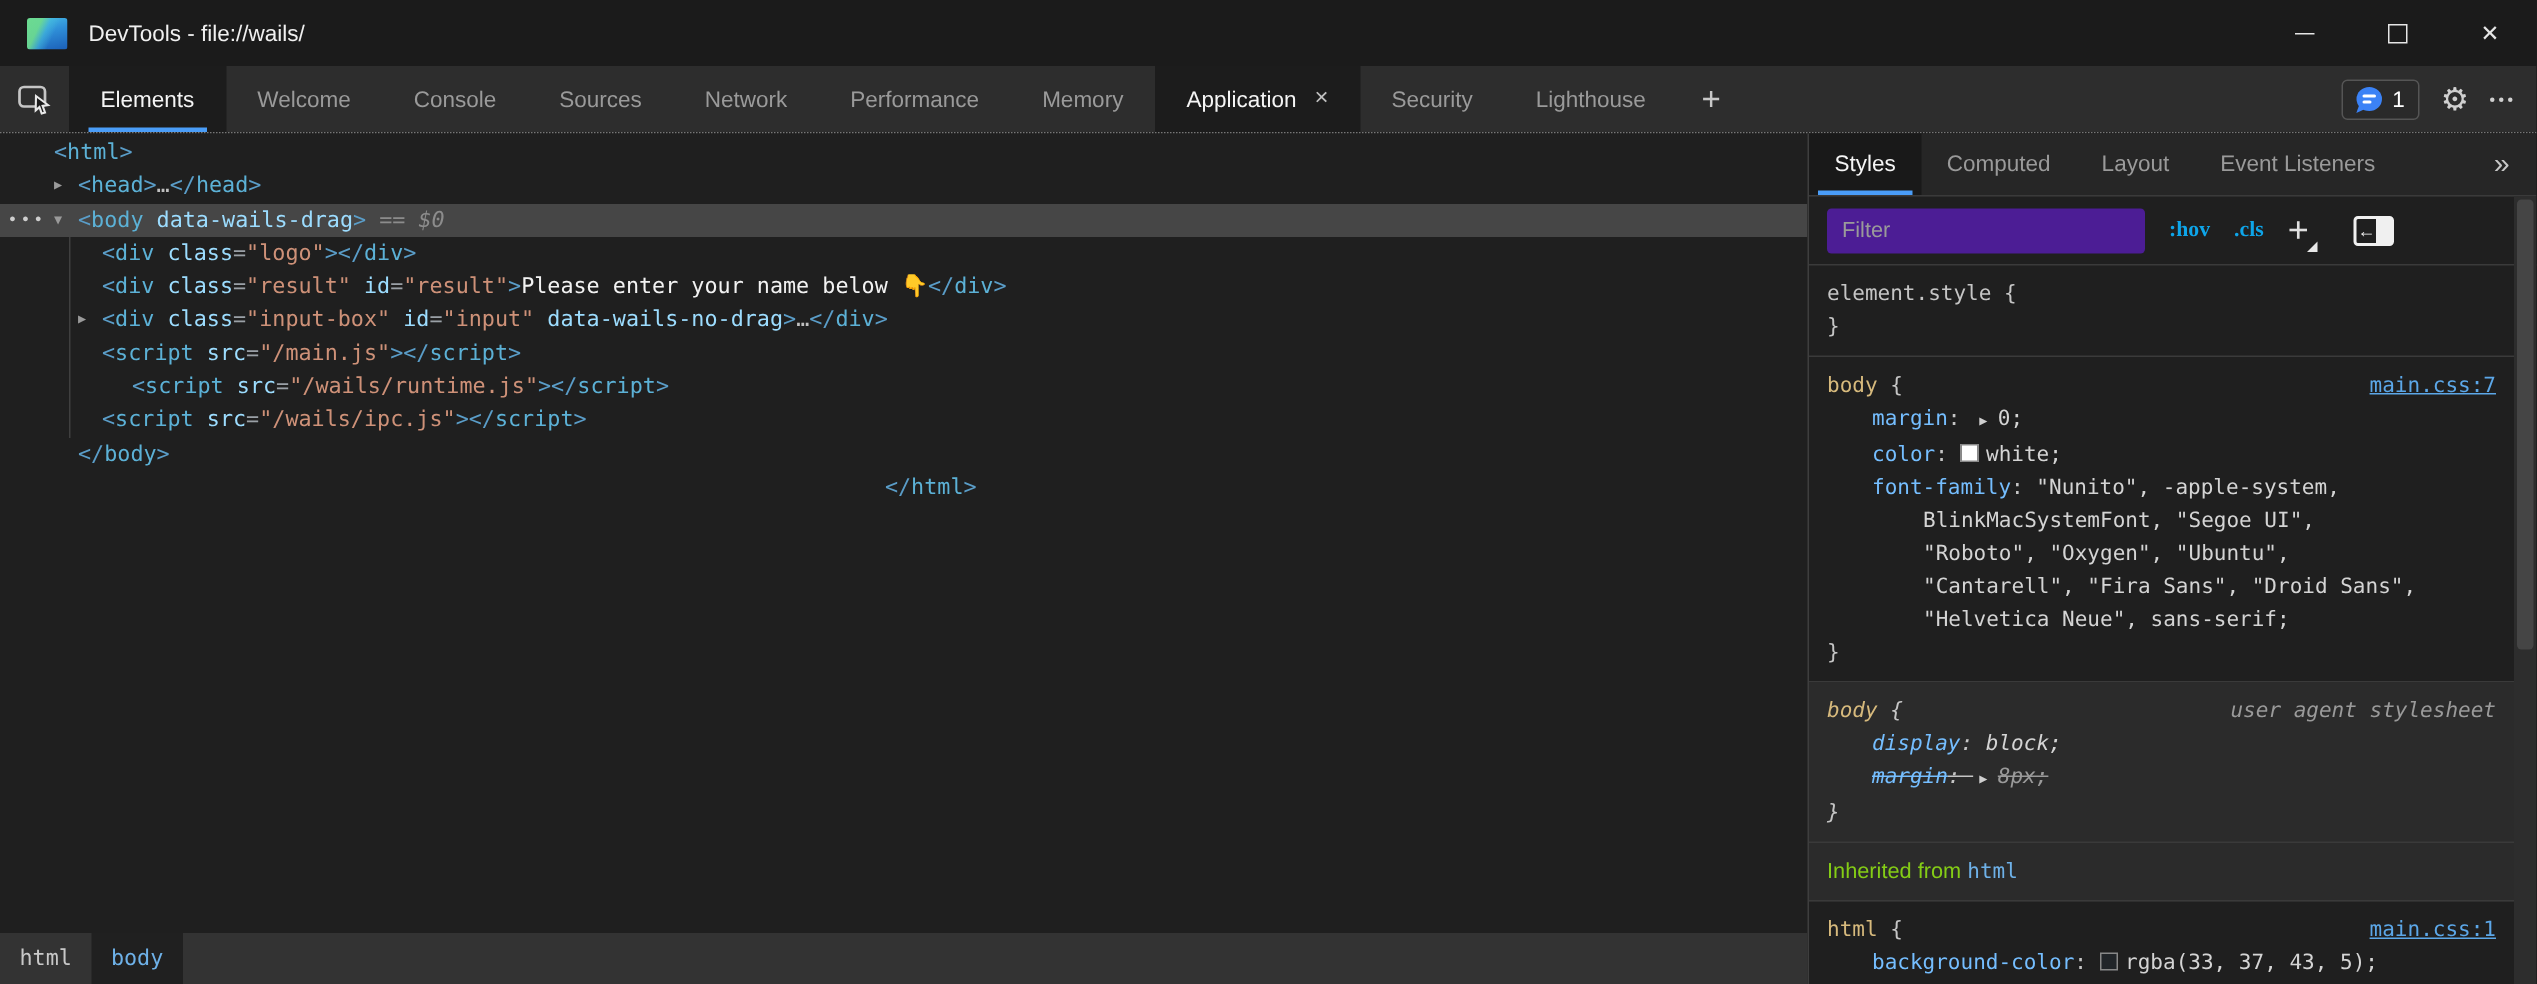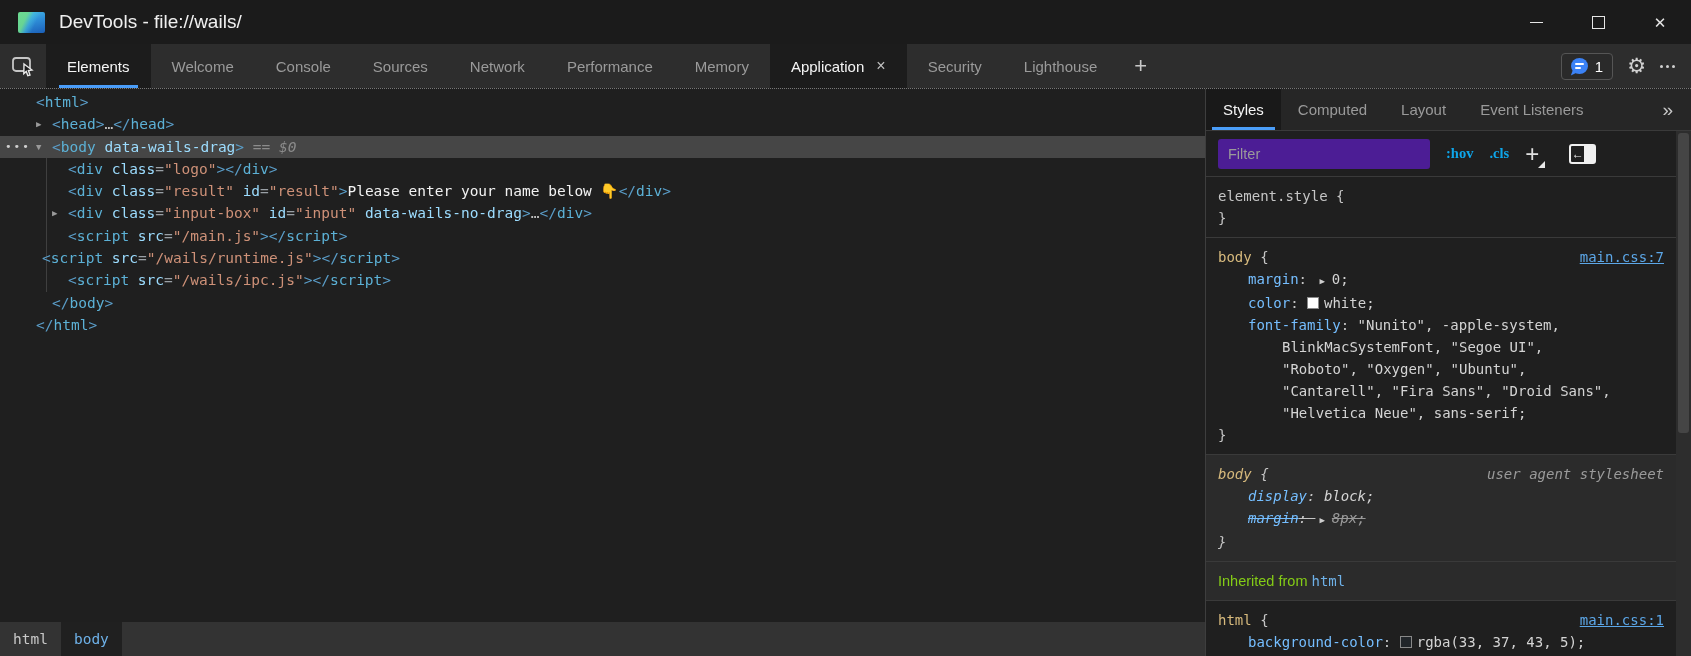"DevTools - file://wails/" .title-text { font-size: 19px -> 15px }
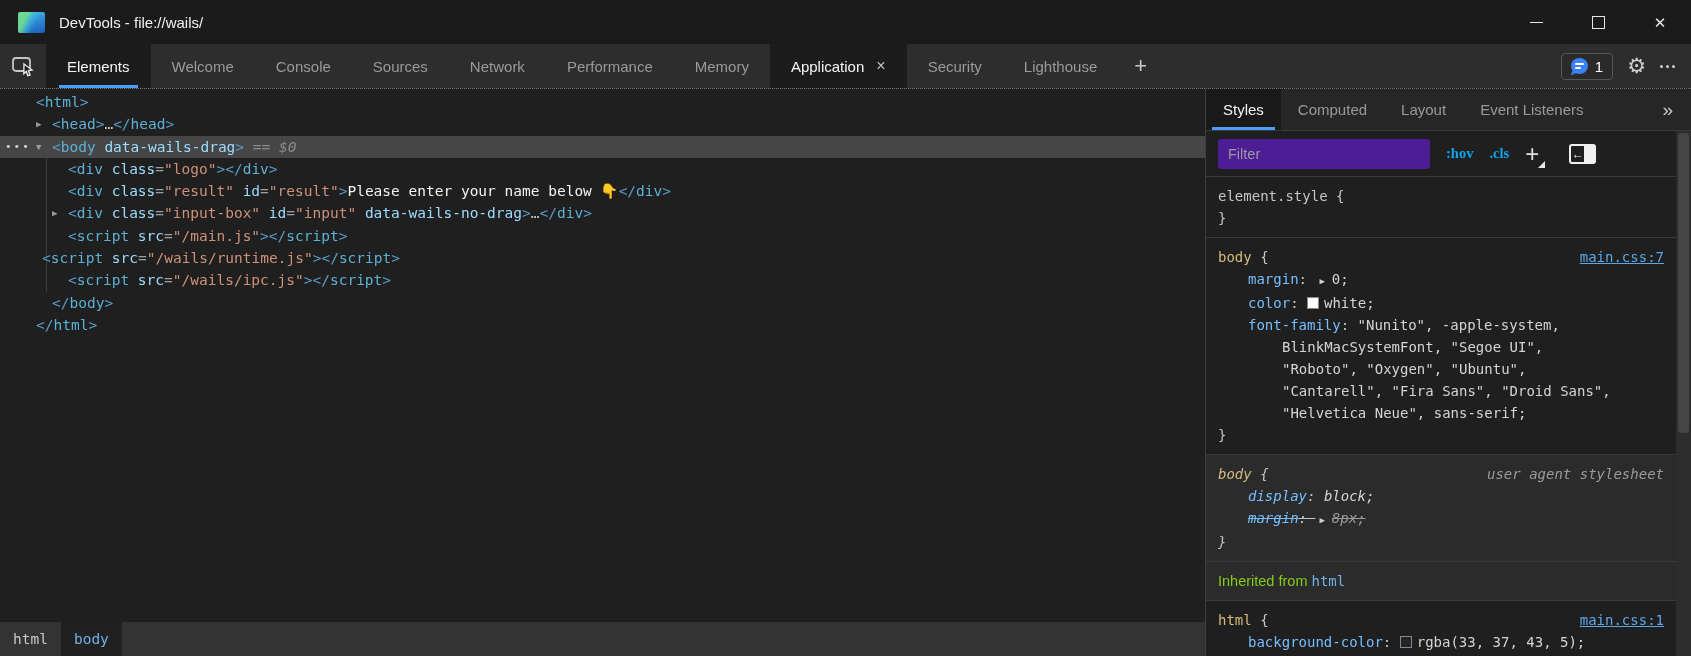"<script" div.dom-row { padding-left: 42px -> 88px }
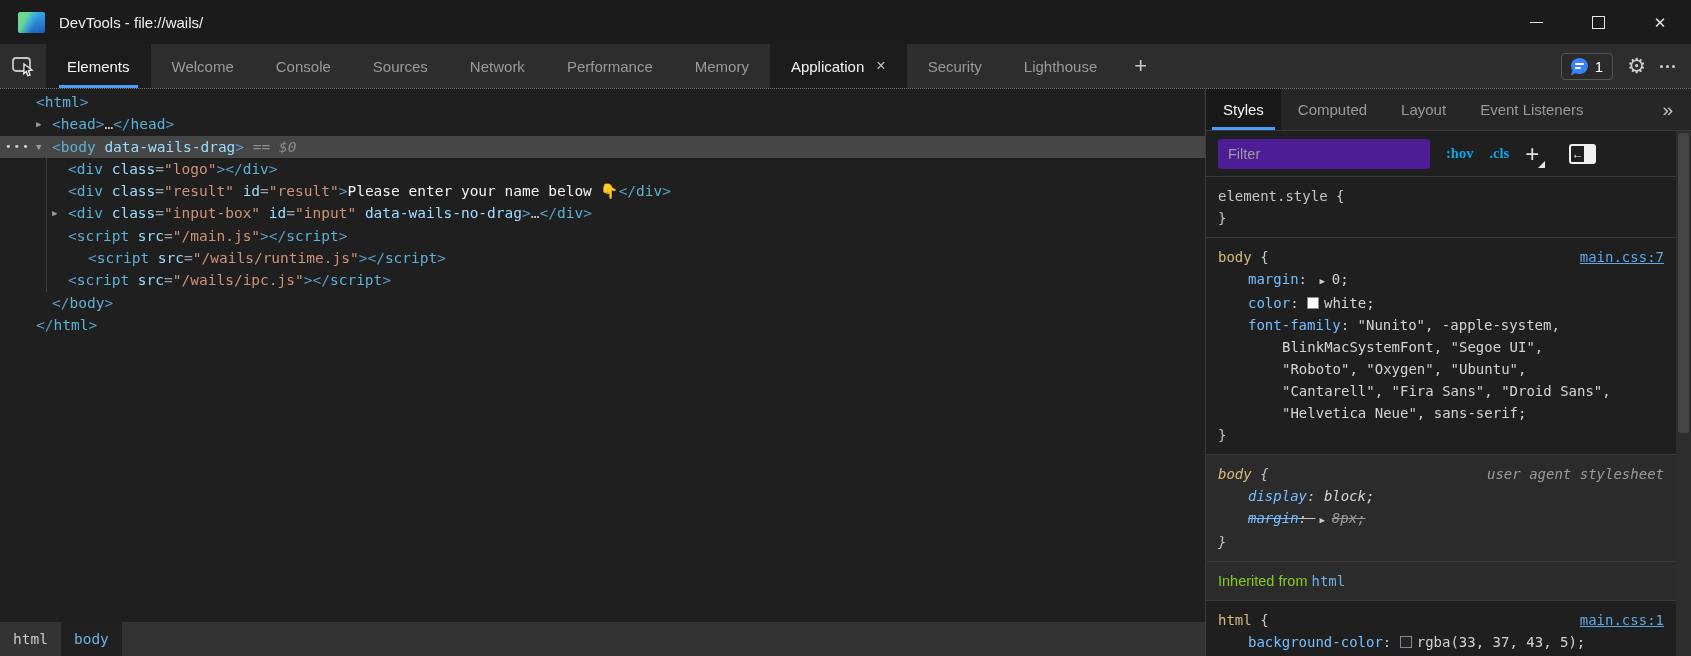"</html>" div.dom-row { text-align: none -> center }
